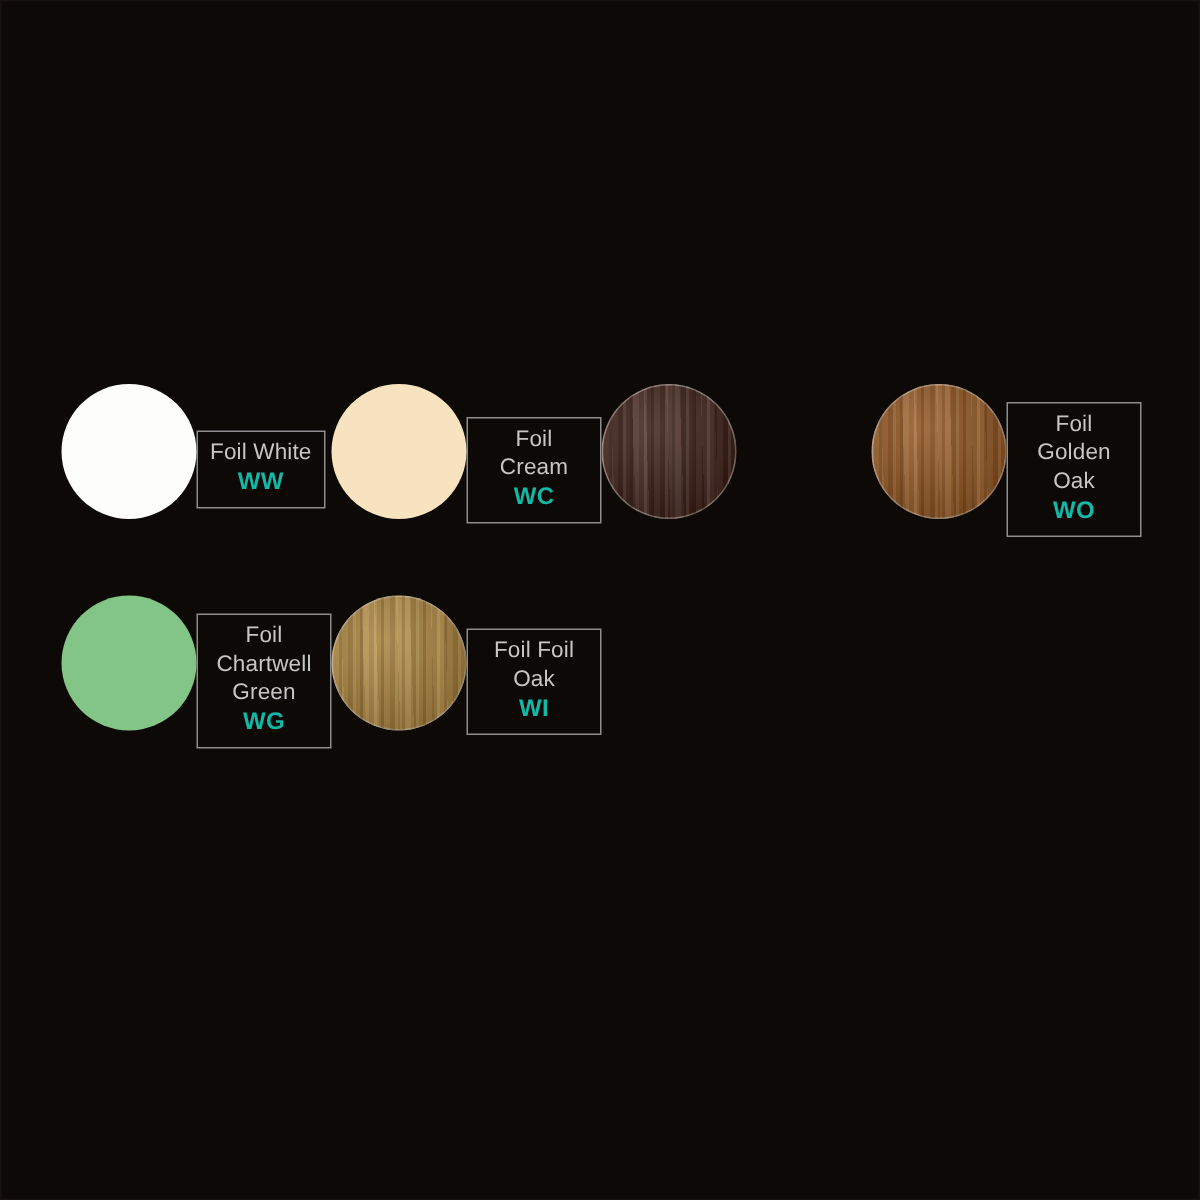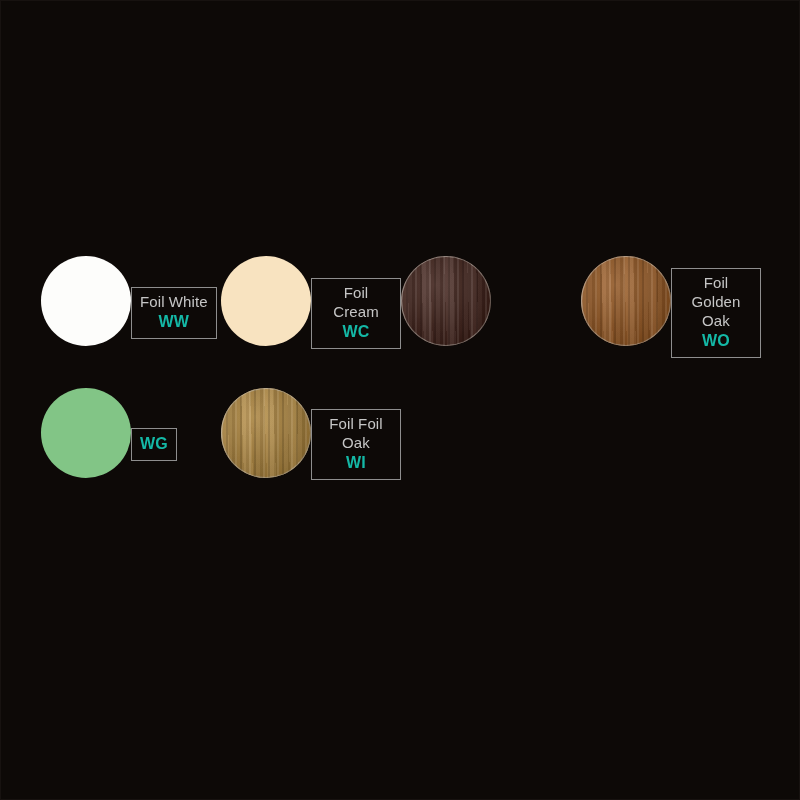"Foil Chartwell" div.swatch-name { html: none -> <div>Foil Chartwell Green</div> }
